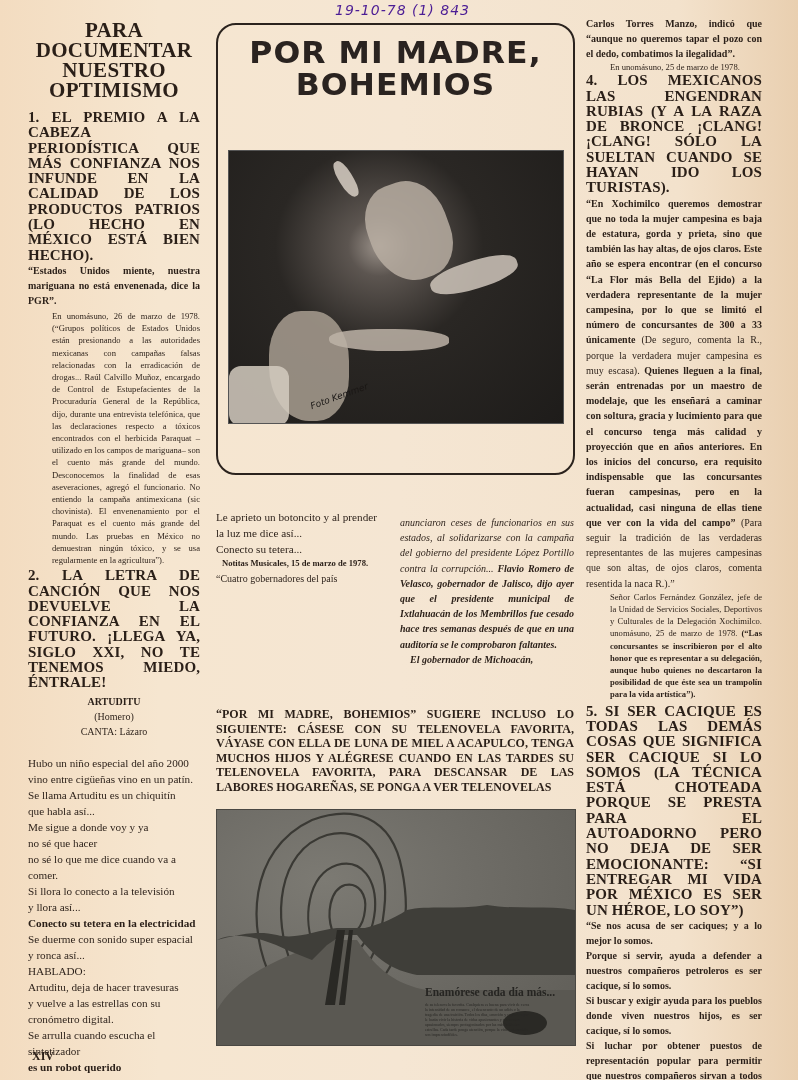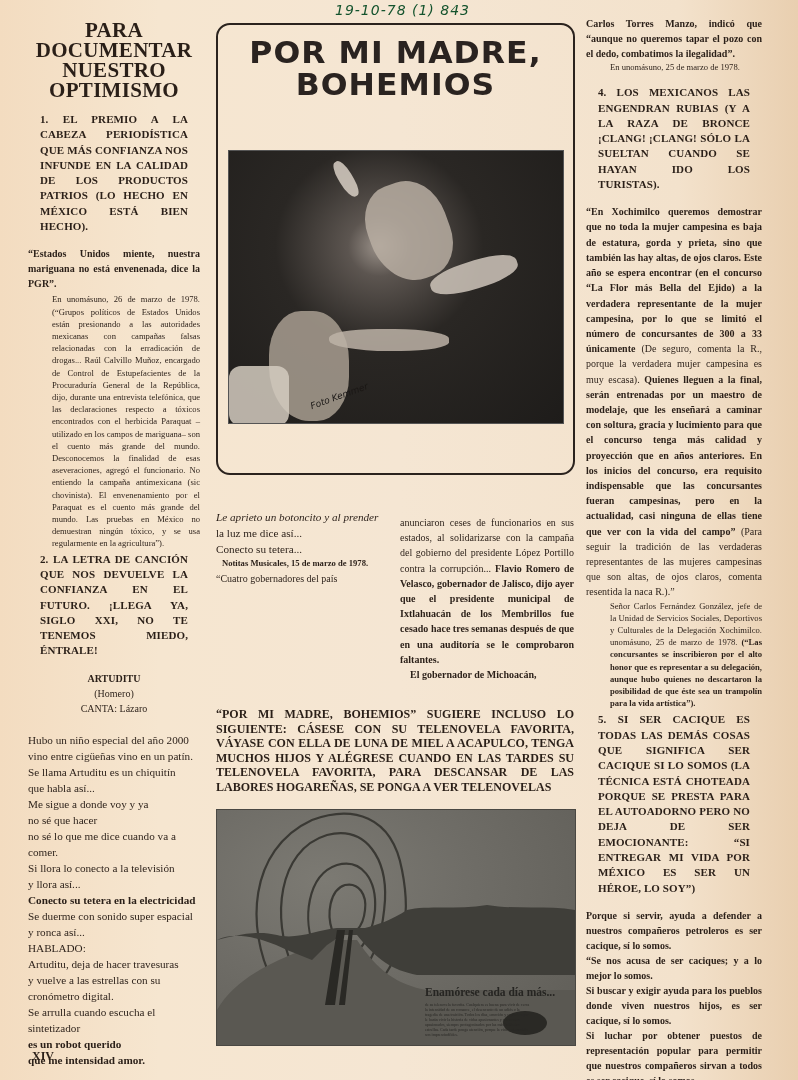"19-10-78 (1) 843" #handwriting { color: #14532d -> #4c1d95 }
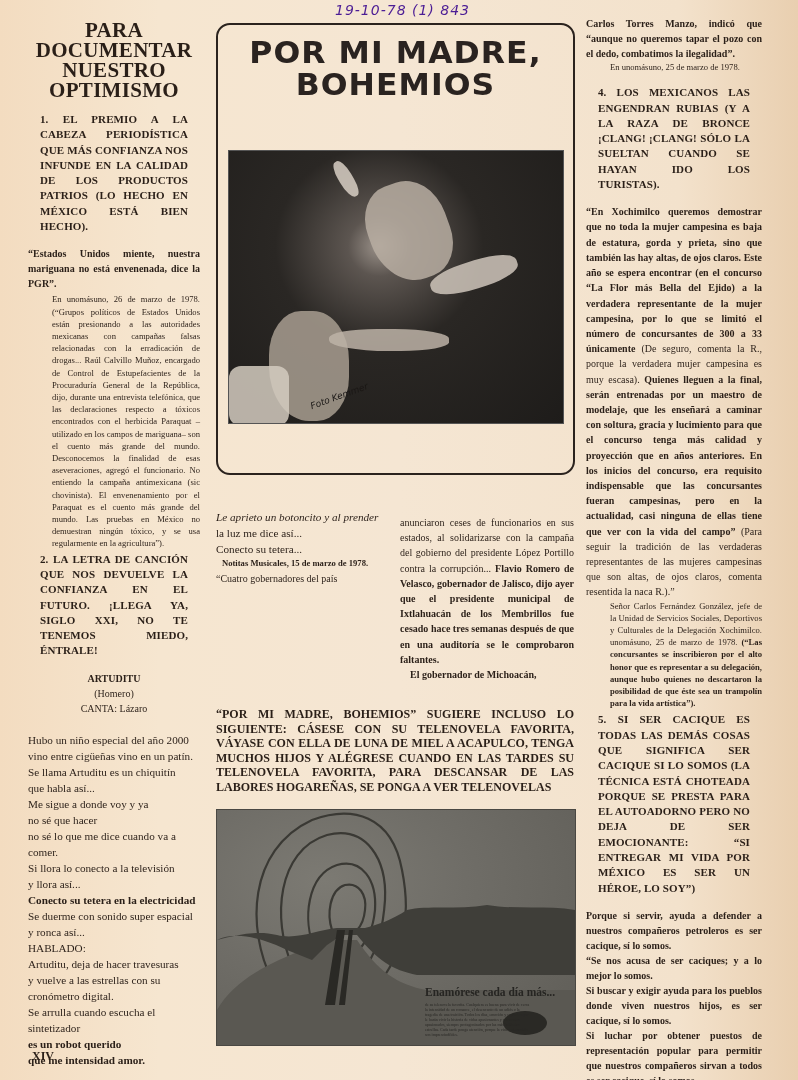"POR MI MADRE," #box { border-radius: 14px -> 20px }
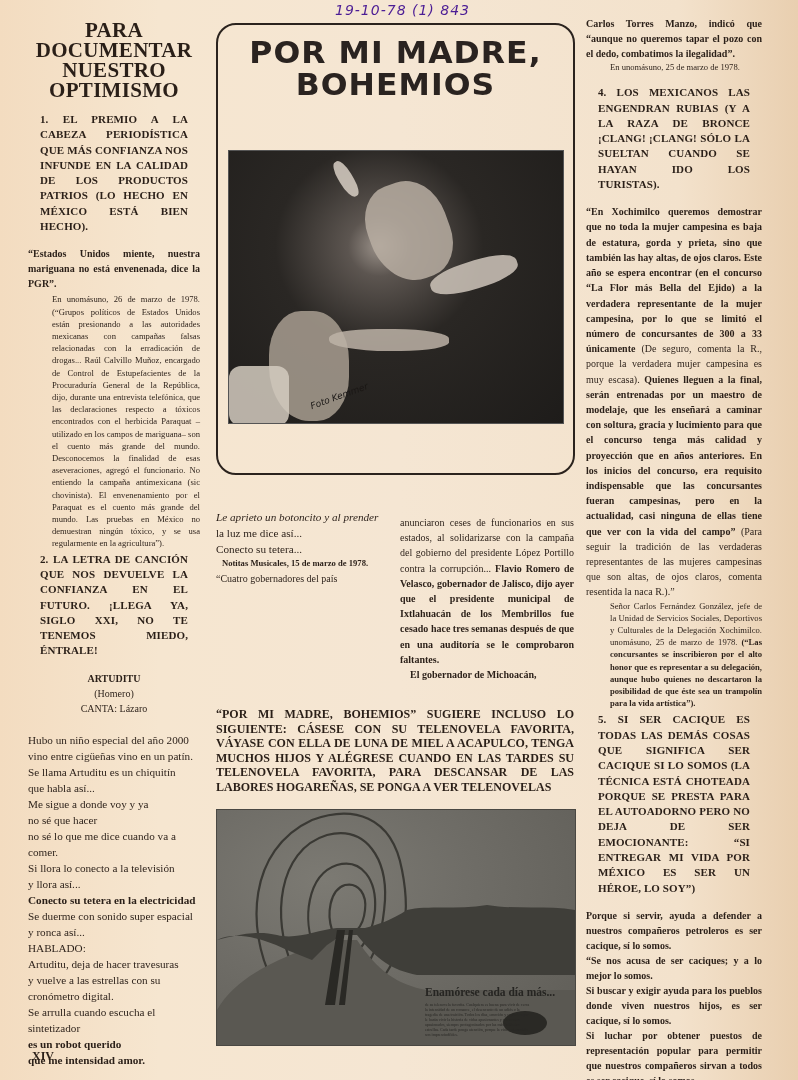"4. LOS MEXICANOS LAS ENGENDRAN" .hd { font-size: 11px -> 15px; margin: 12px -> 0 }
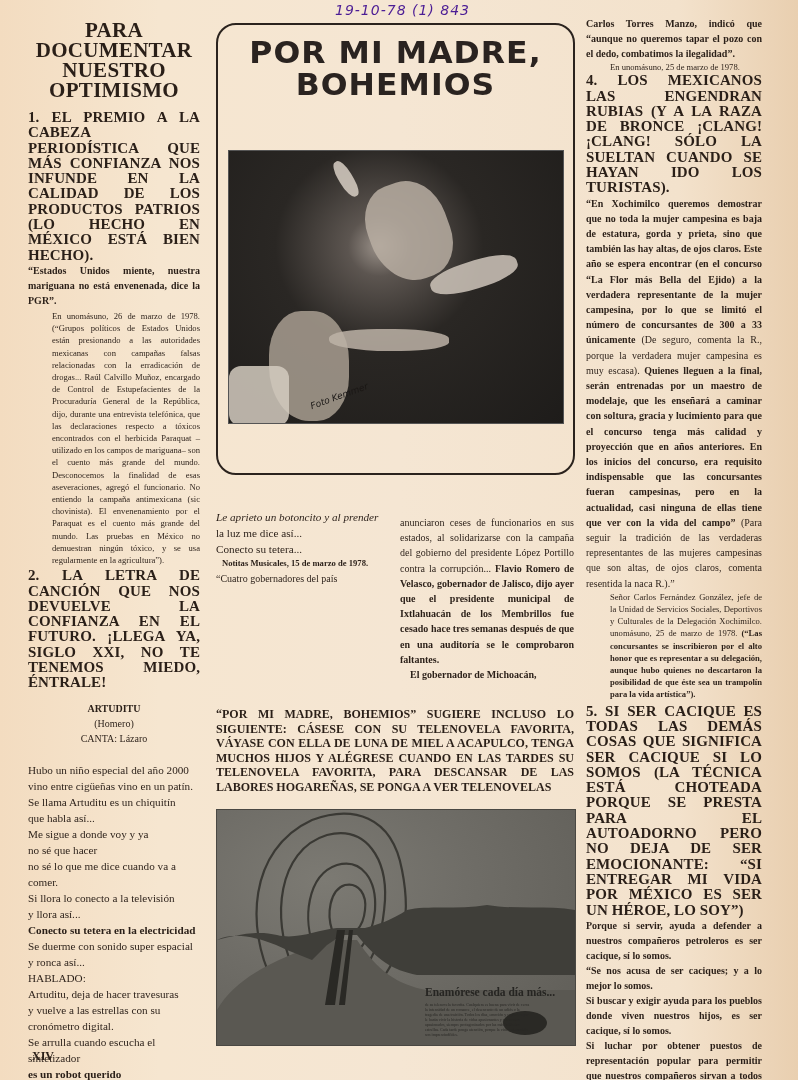"Le aprieto un botoncito y" p.song { font-style: italic -> none }
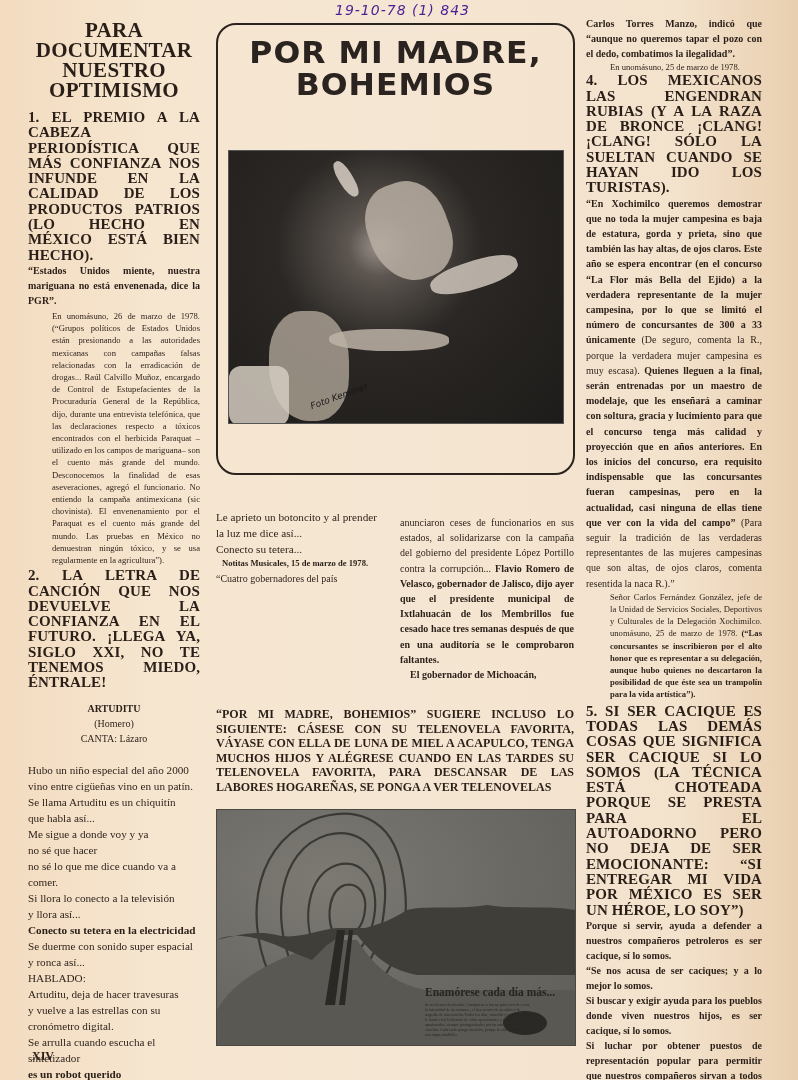"anunciaron ceses de funcionarios en" #mid2 { font-style: none -> italic }
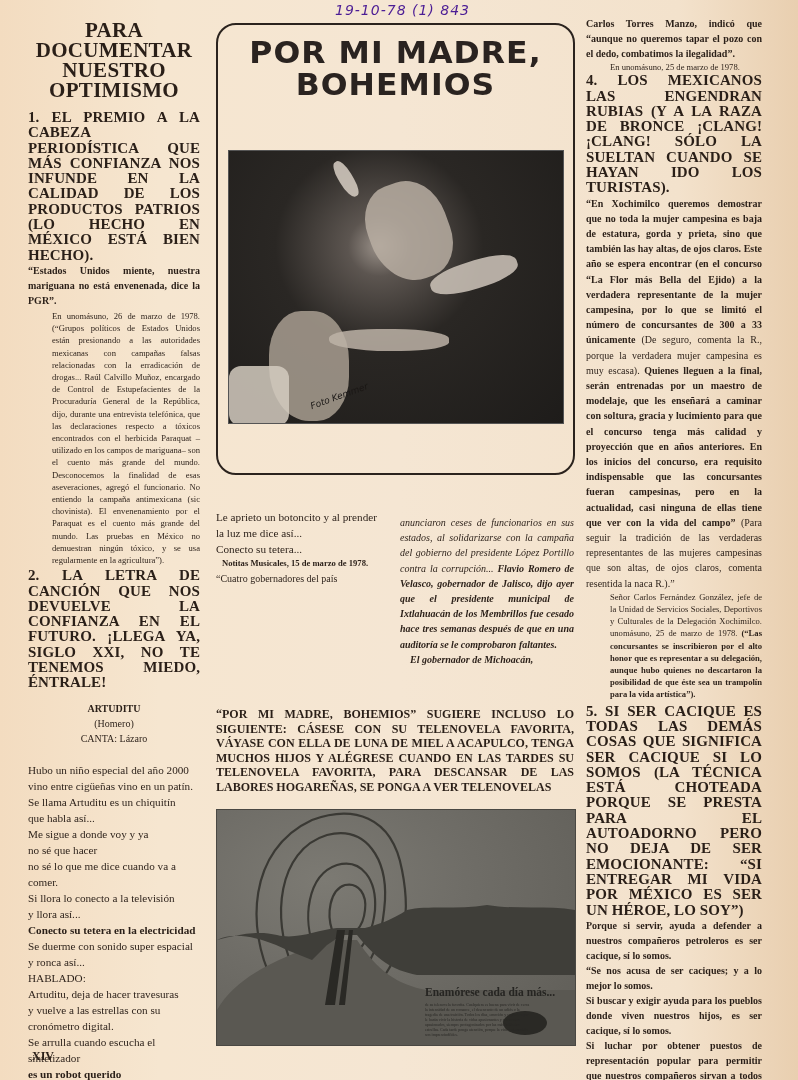"ARTUDITU" p.p { margin-top: 10px -> 3px }
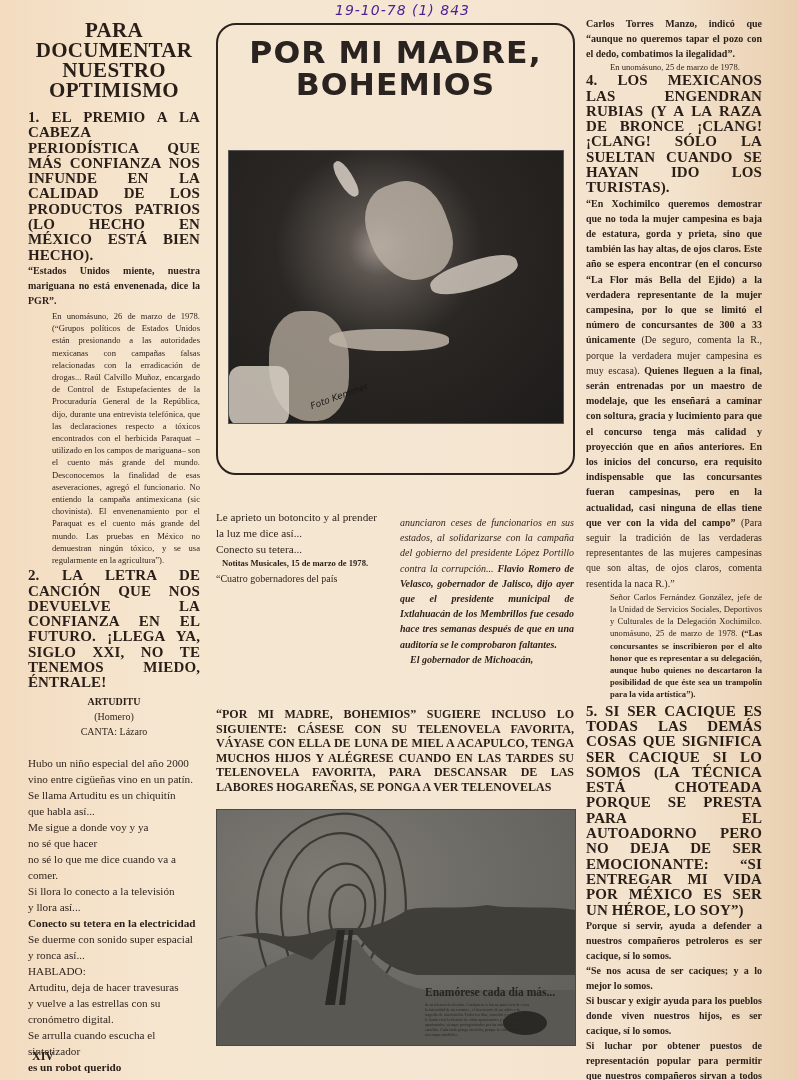"Porque si servir, ayuda a" p.p { order: before "“Se nos acusa de ser" -> after "“Se nos acusa de ser" }
